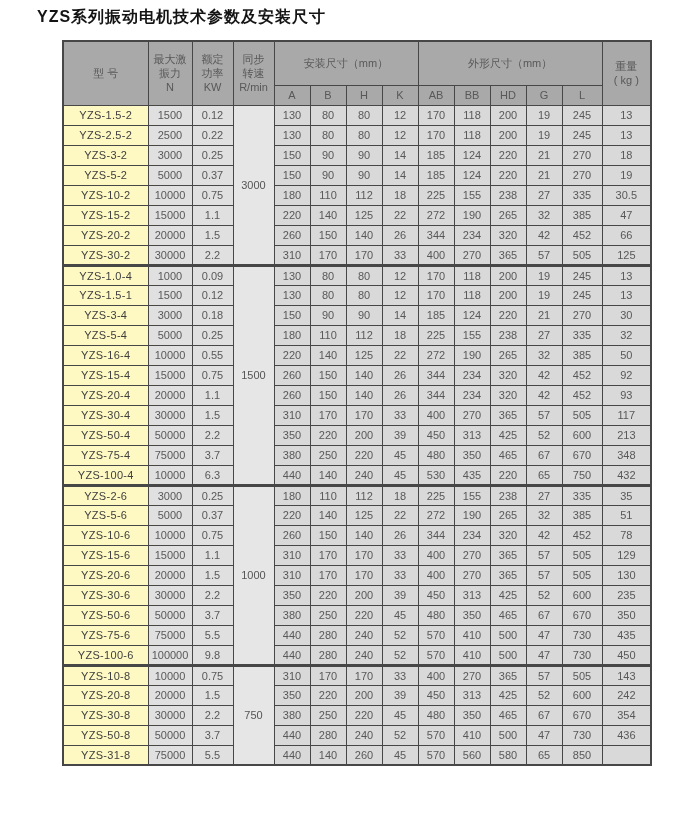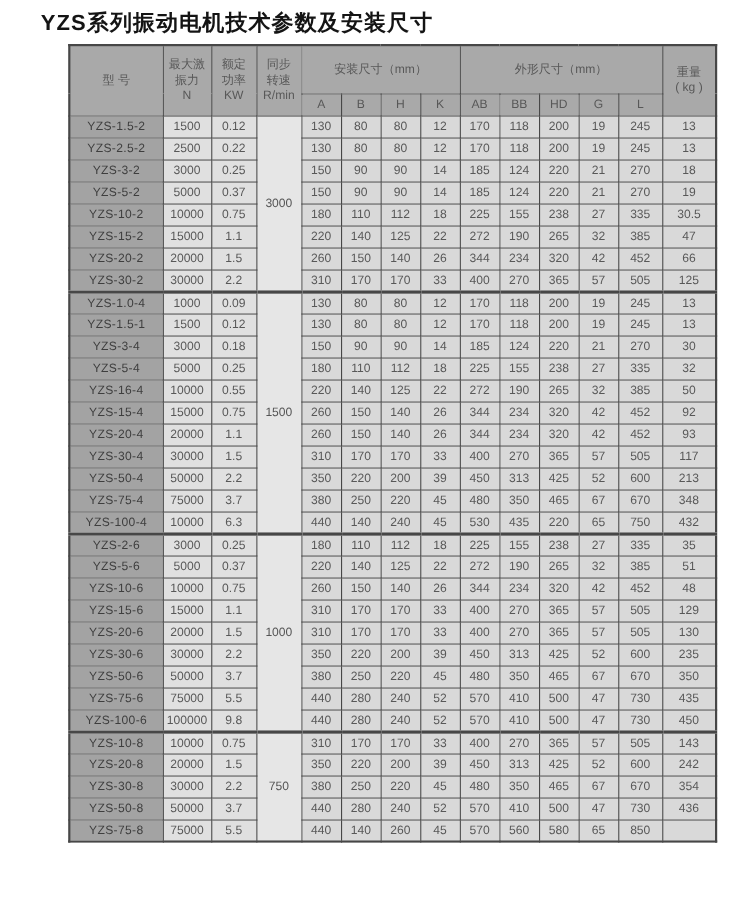"YZS系列振动电机技术参数及安装尺寸" .page-title { font-size: 20px -> 16px }
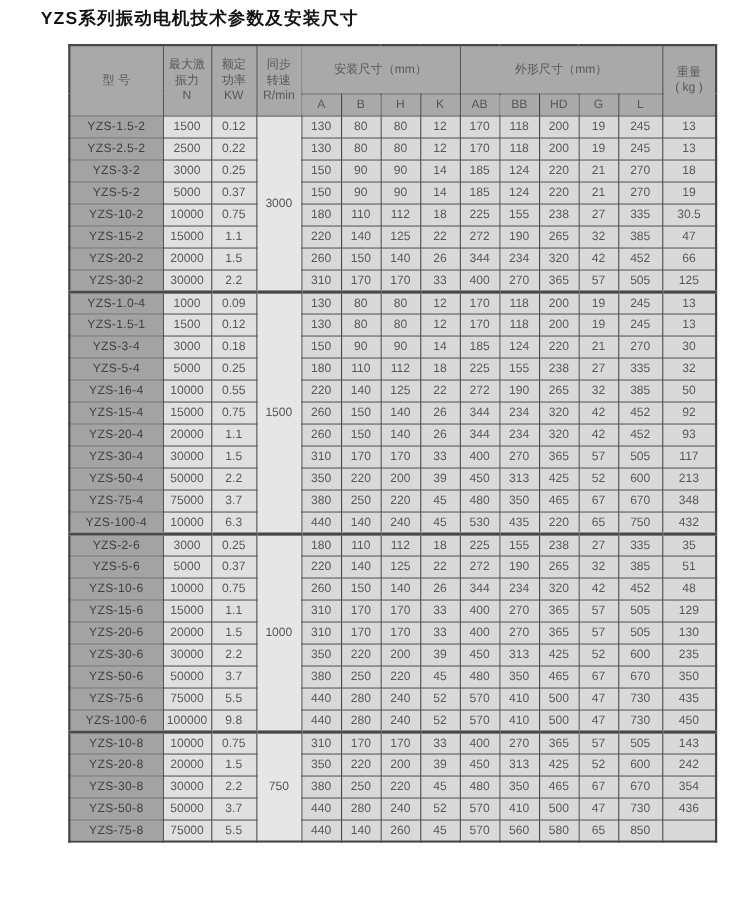"YZS-1.5-2" tbody th.model { background: #a3a3a3 -> #fef9c3 }
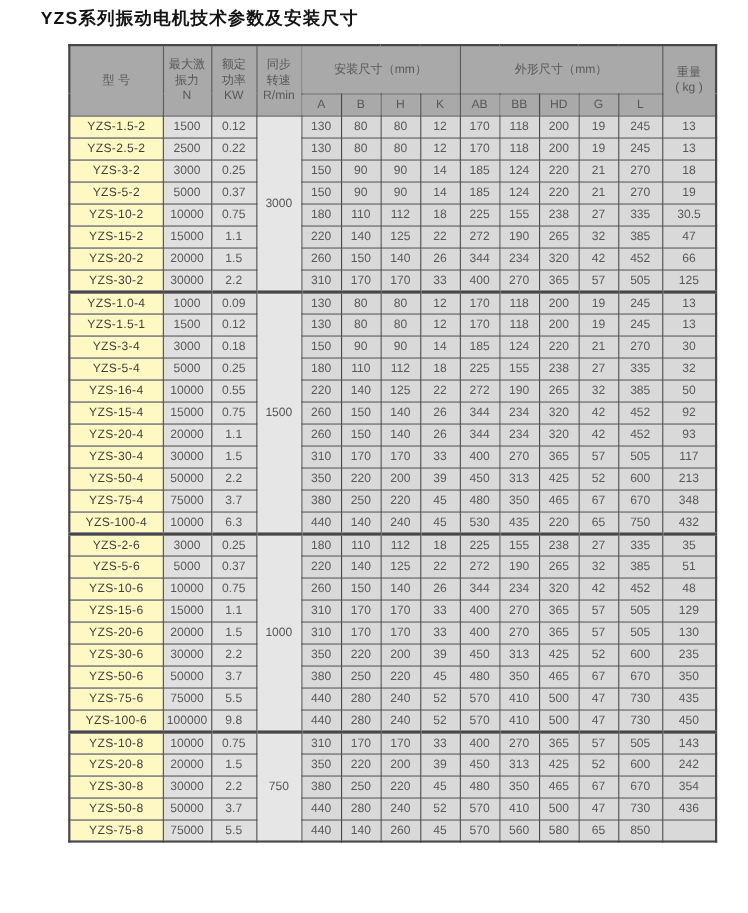"48" td { text: 48 -> 78 }
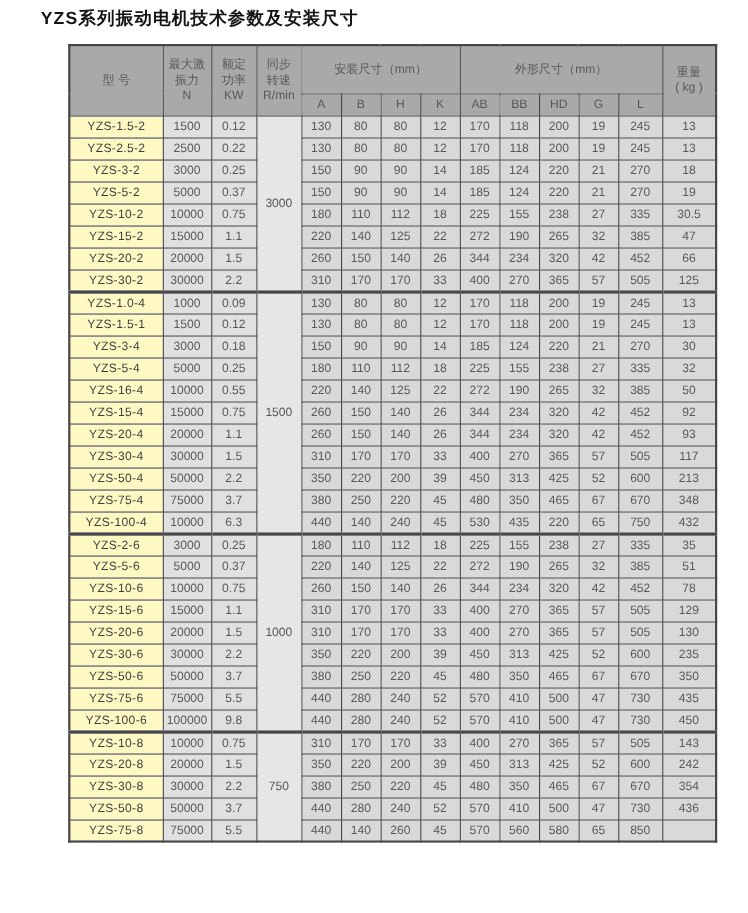"YZS-75-8" th.model { text: YZS-75-8 -> YZS-31-8 }
